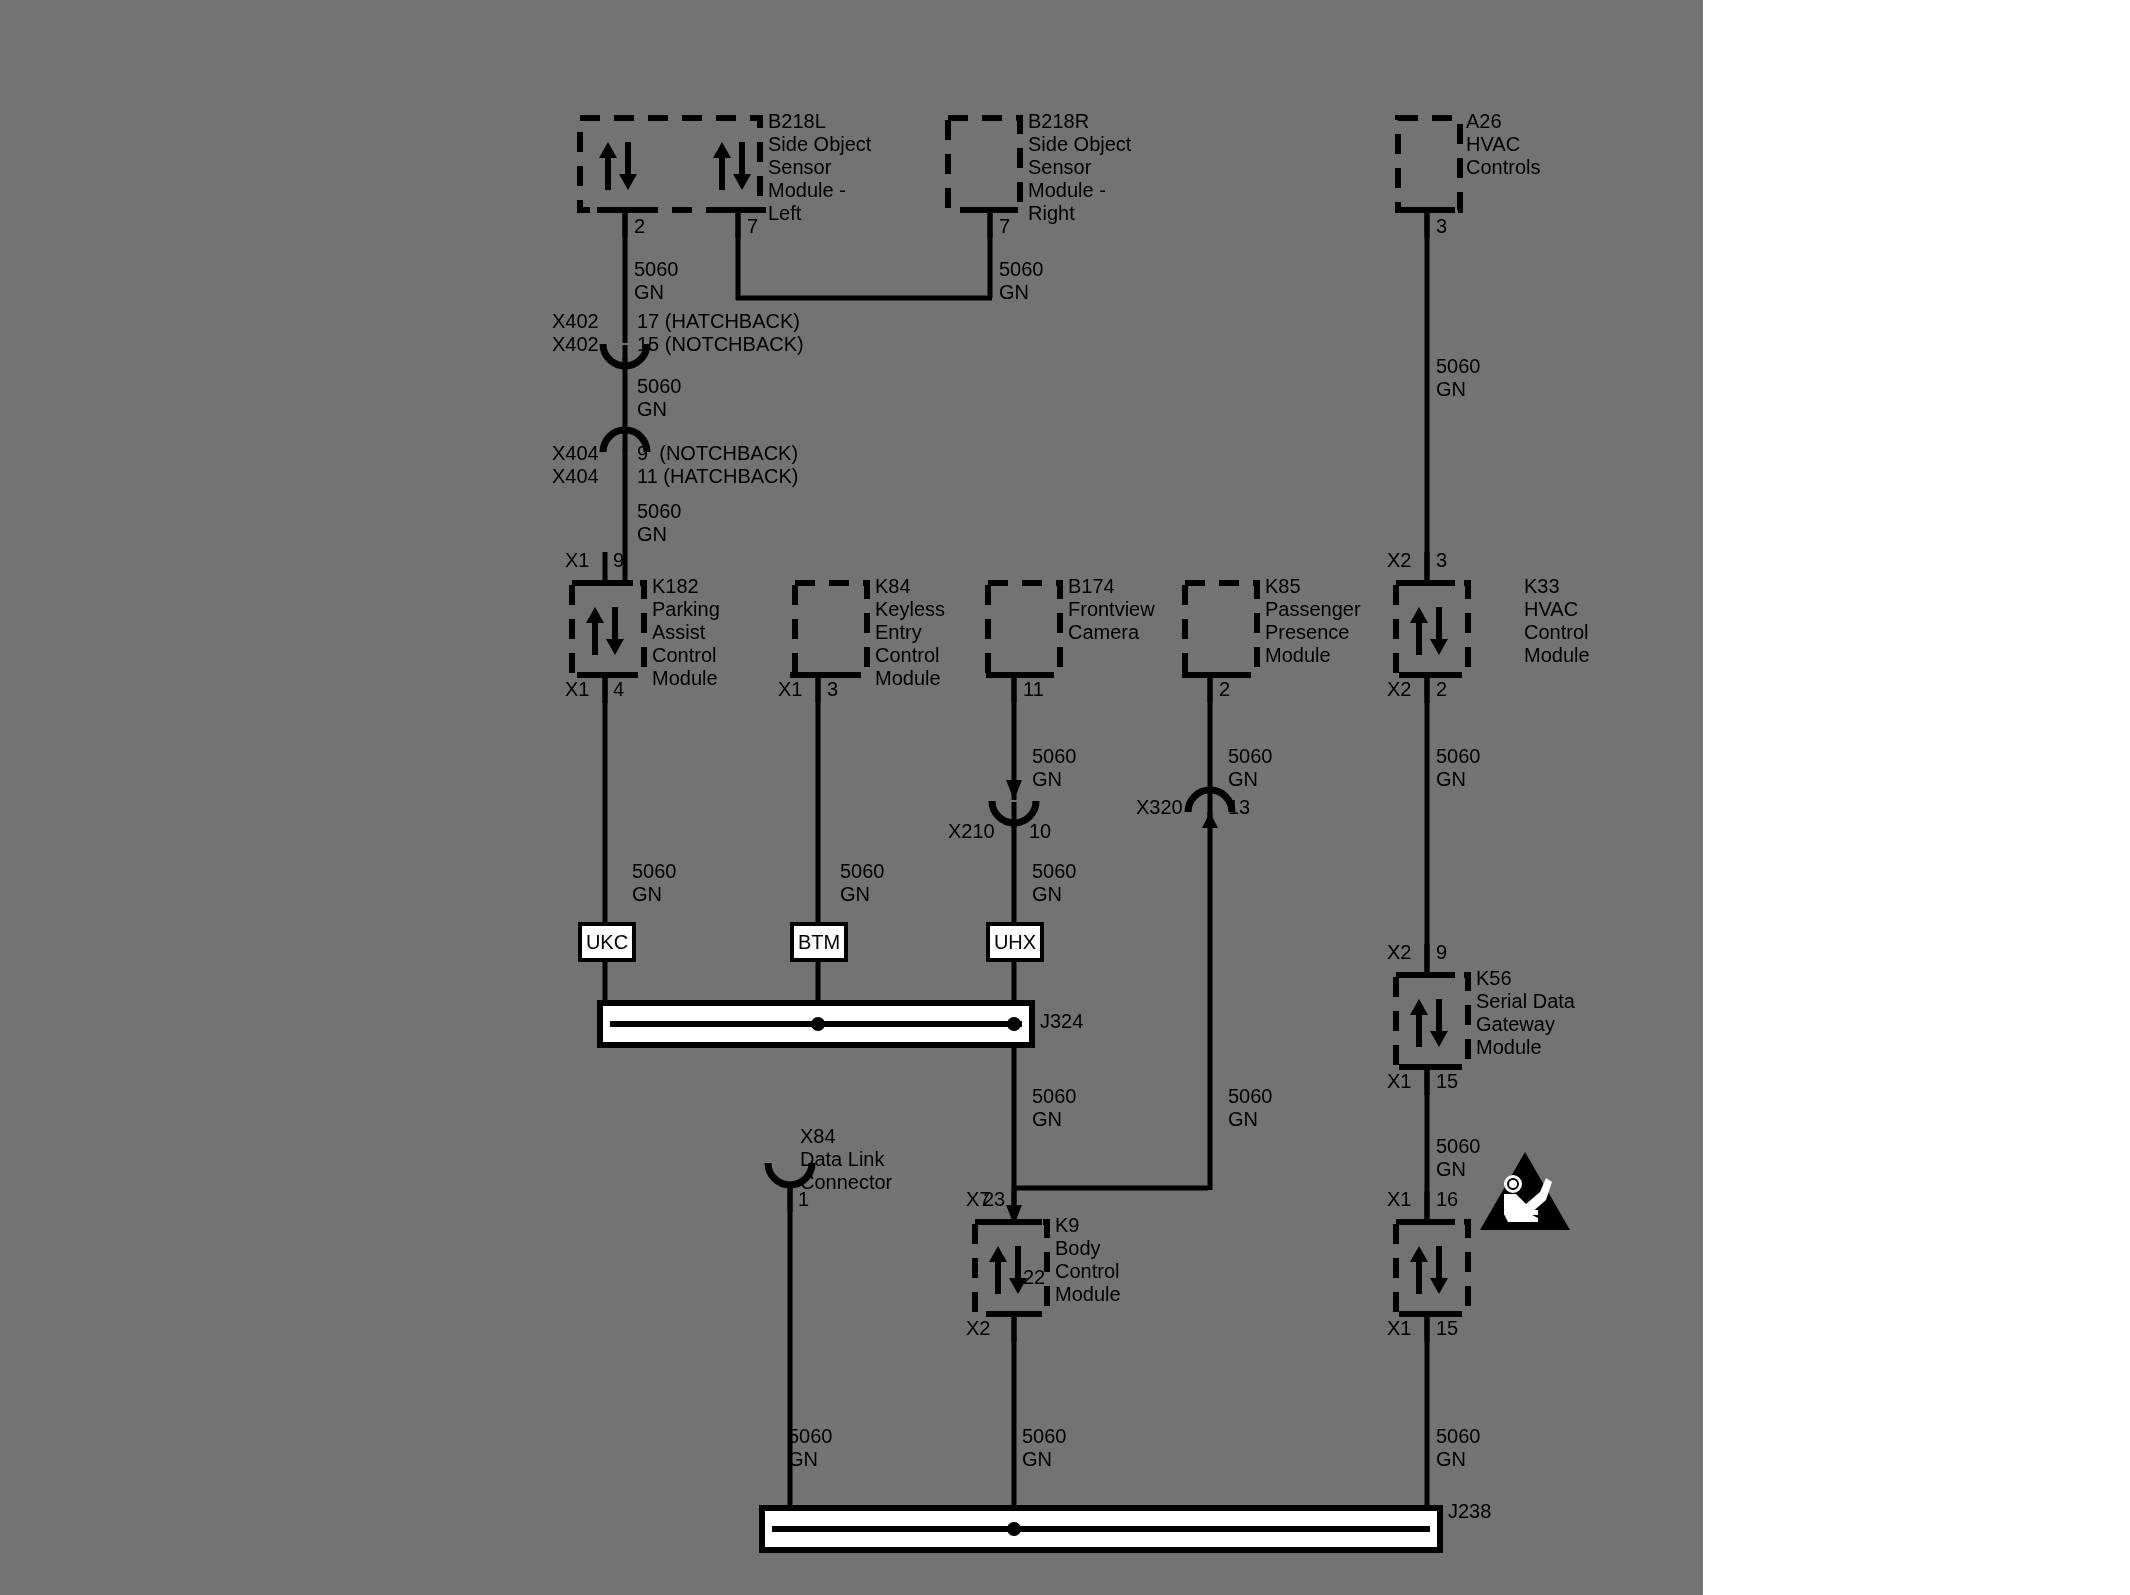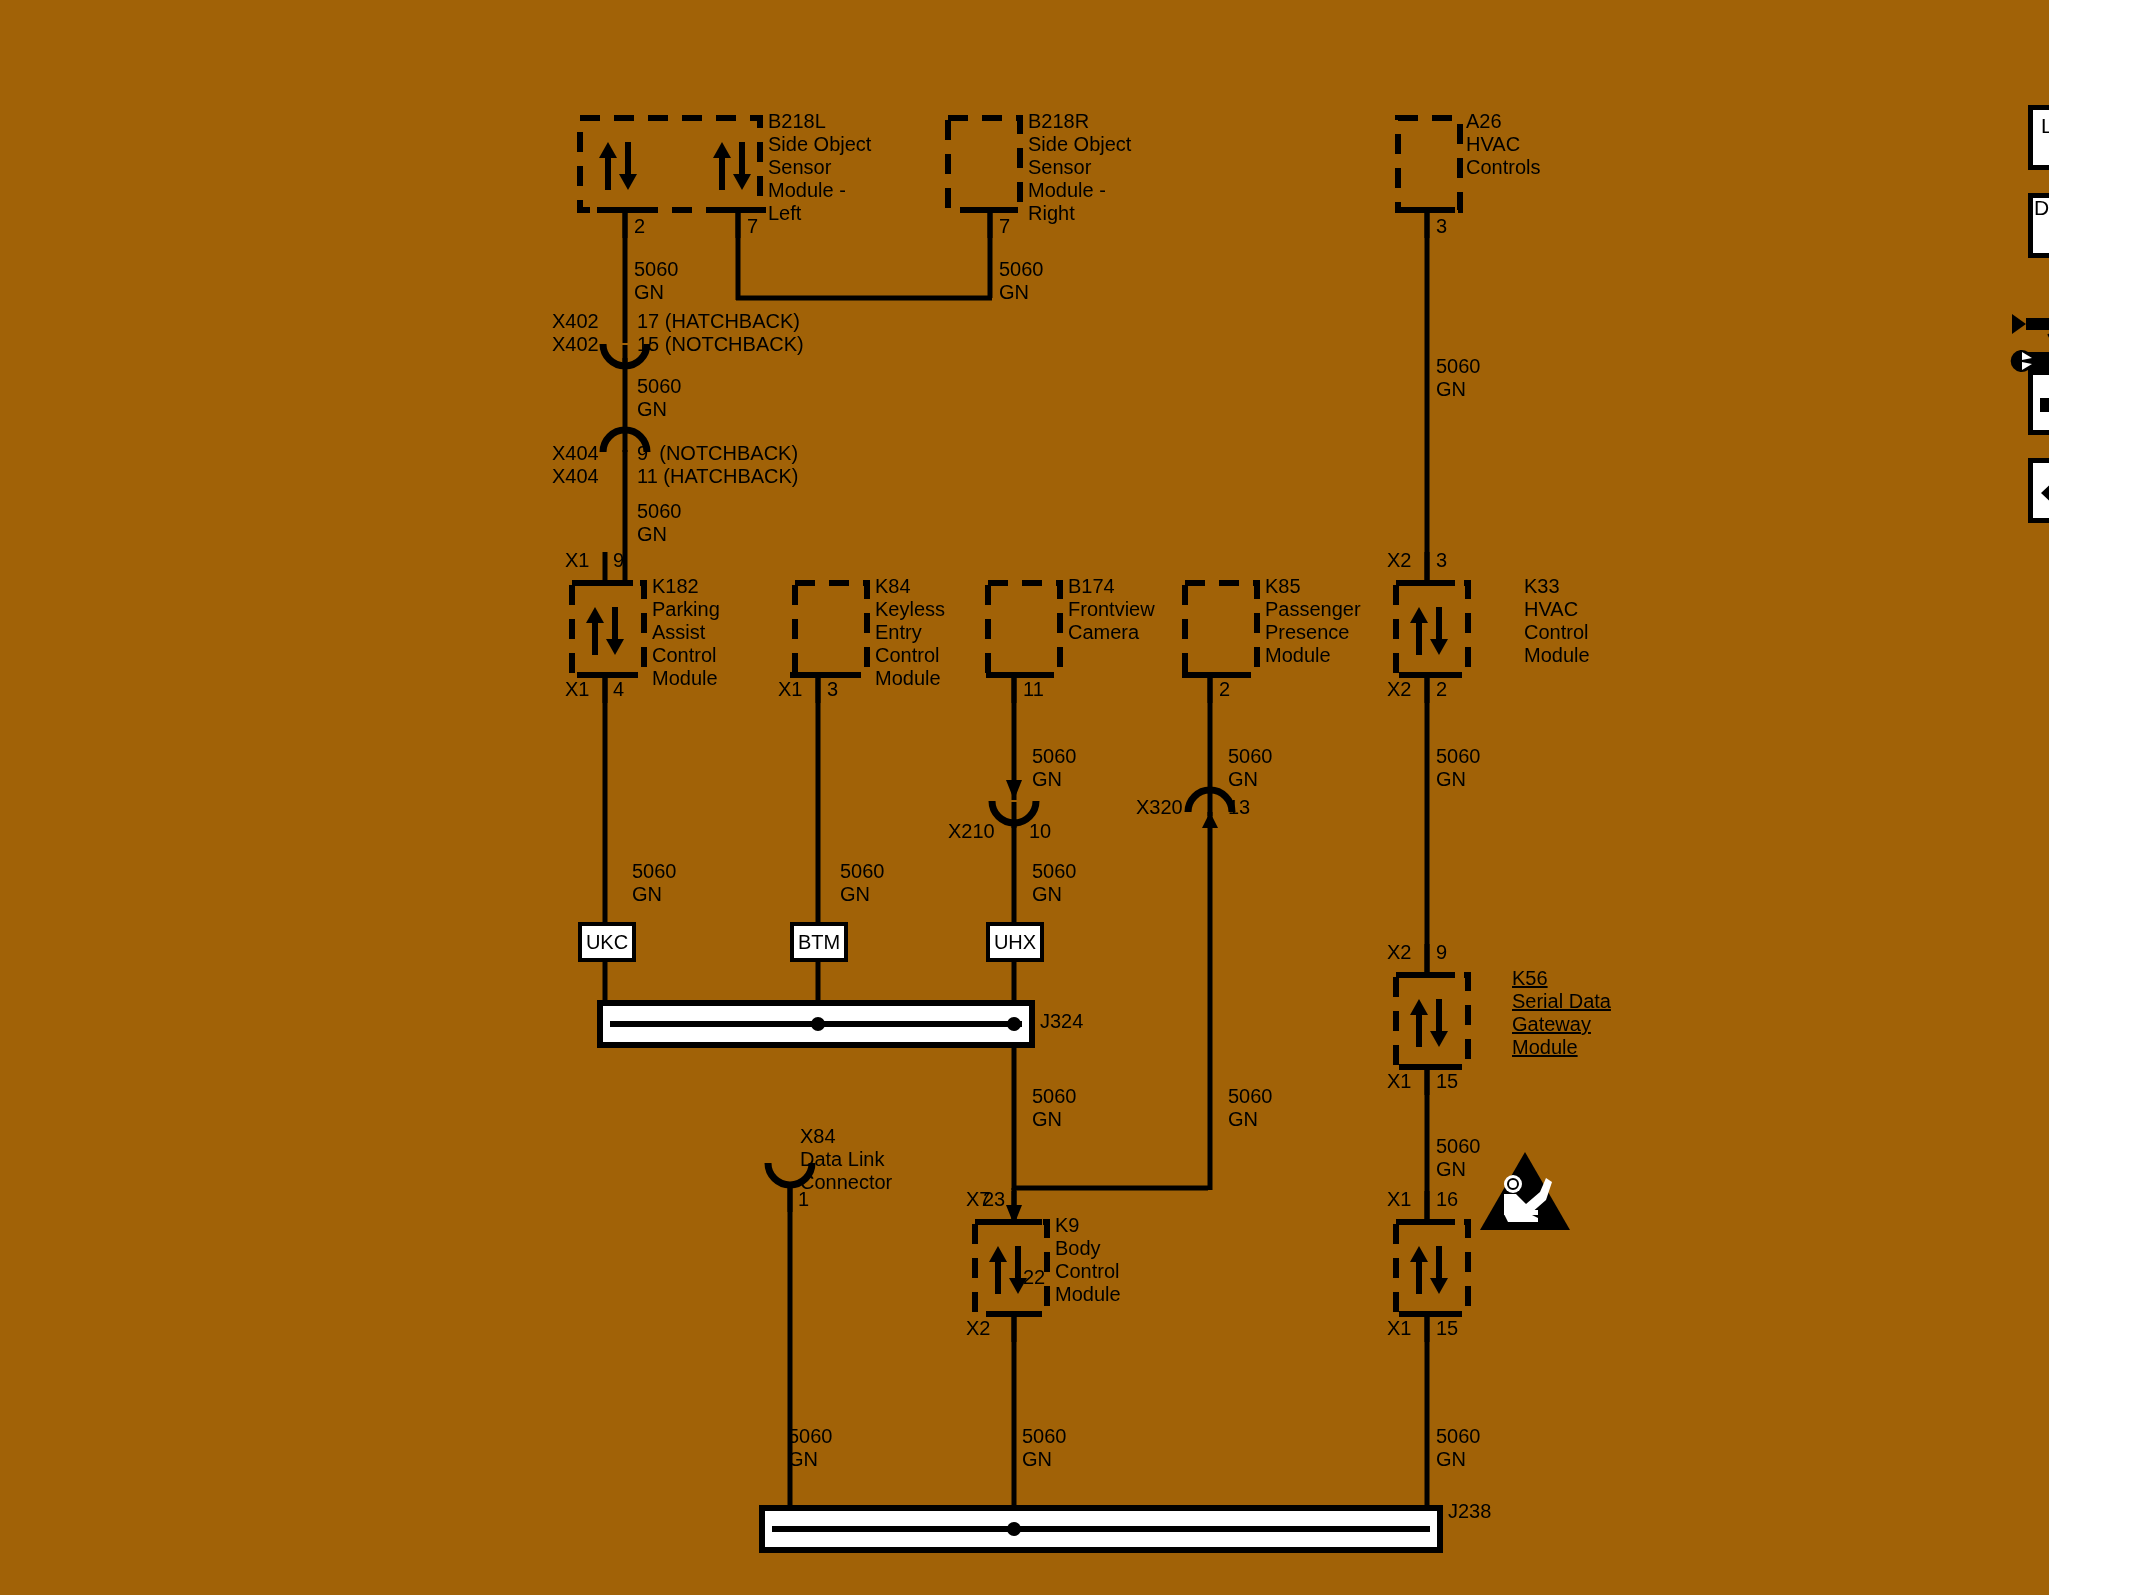"B218L Side Object Sensor Module" #sheet { background: #a16207 -> #737373; width: 2049px -> 1703px }
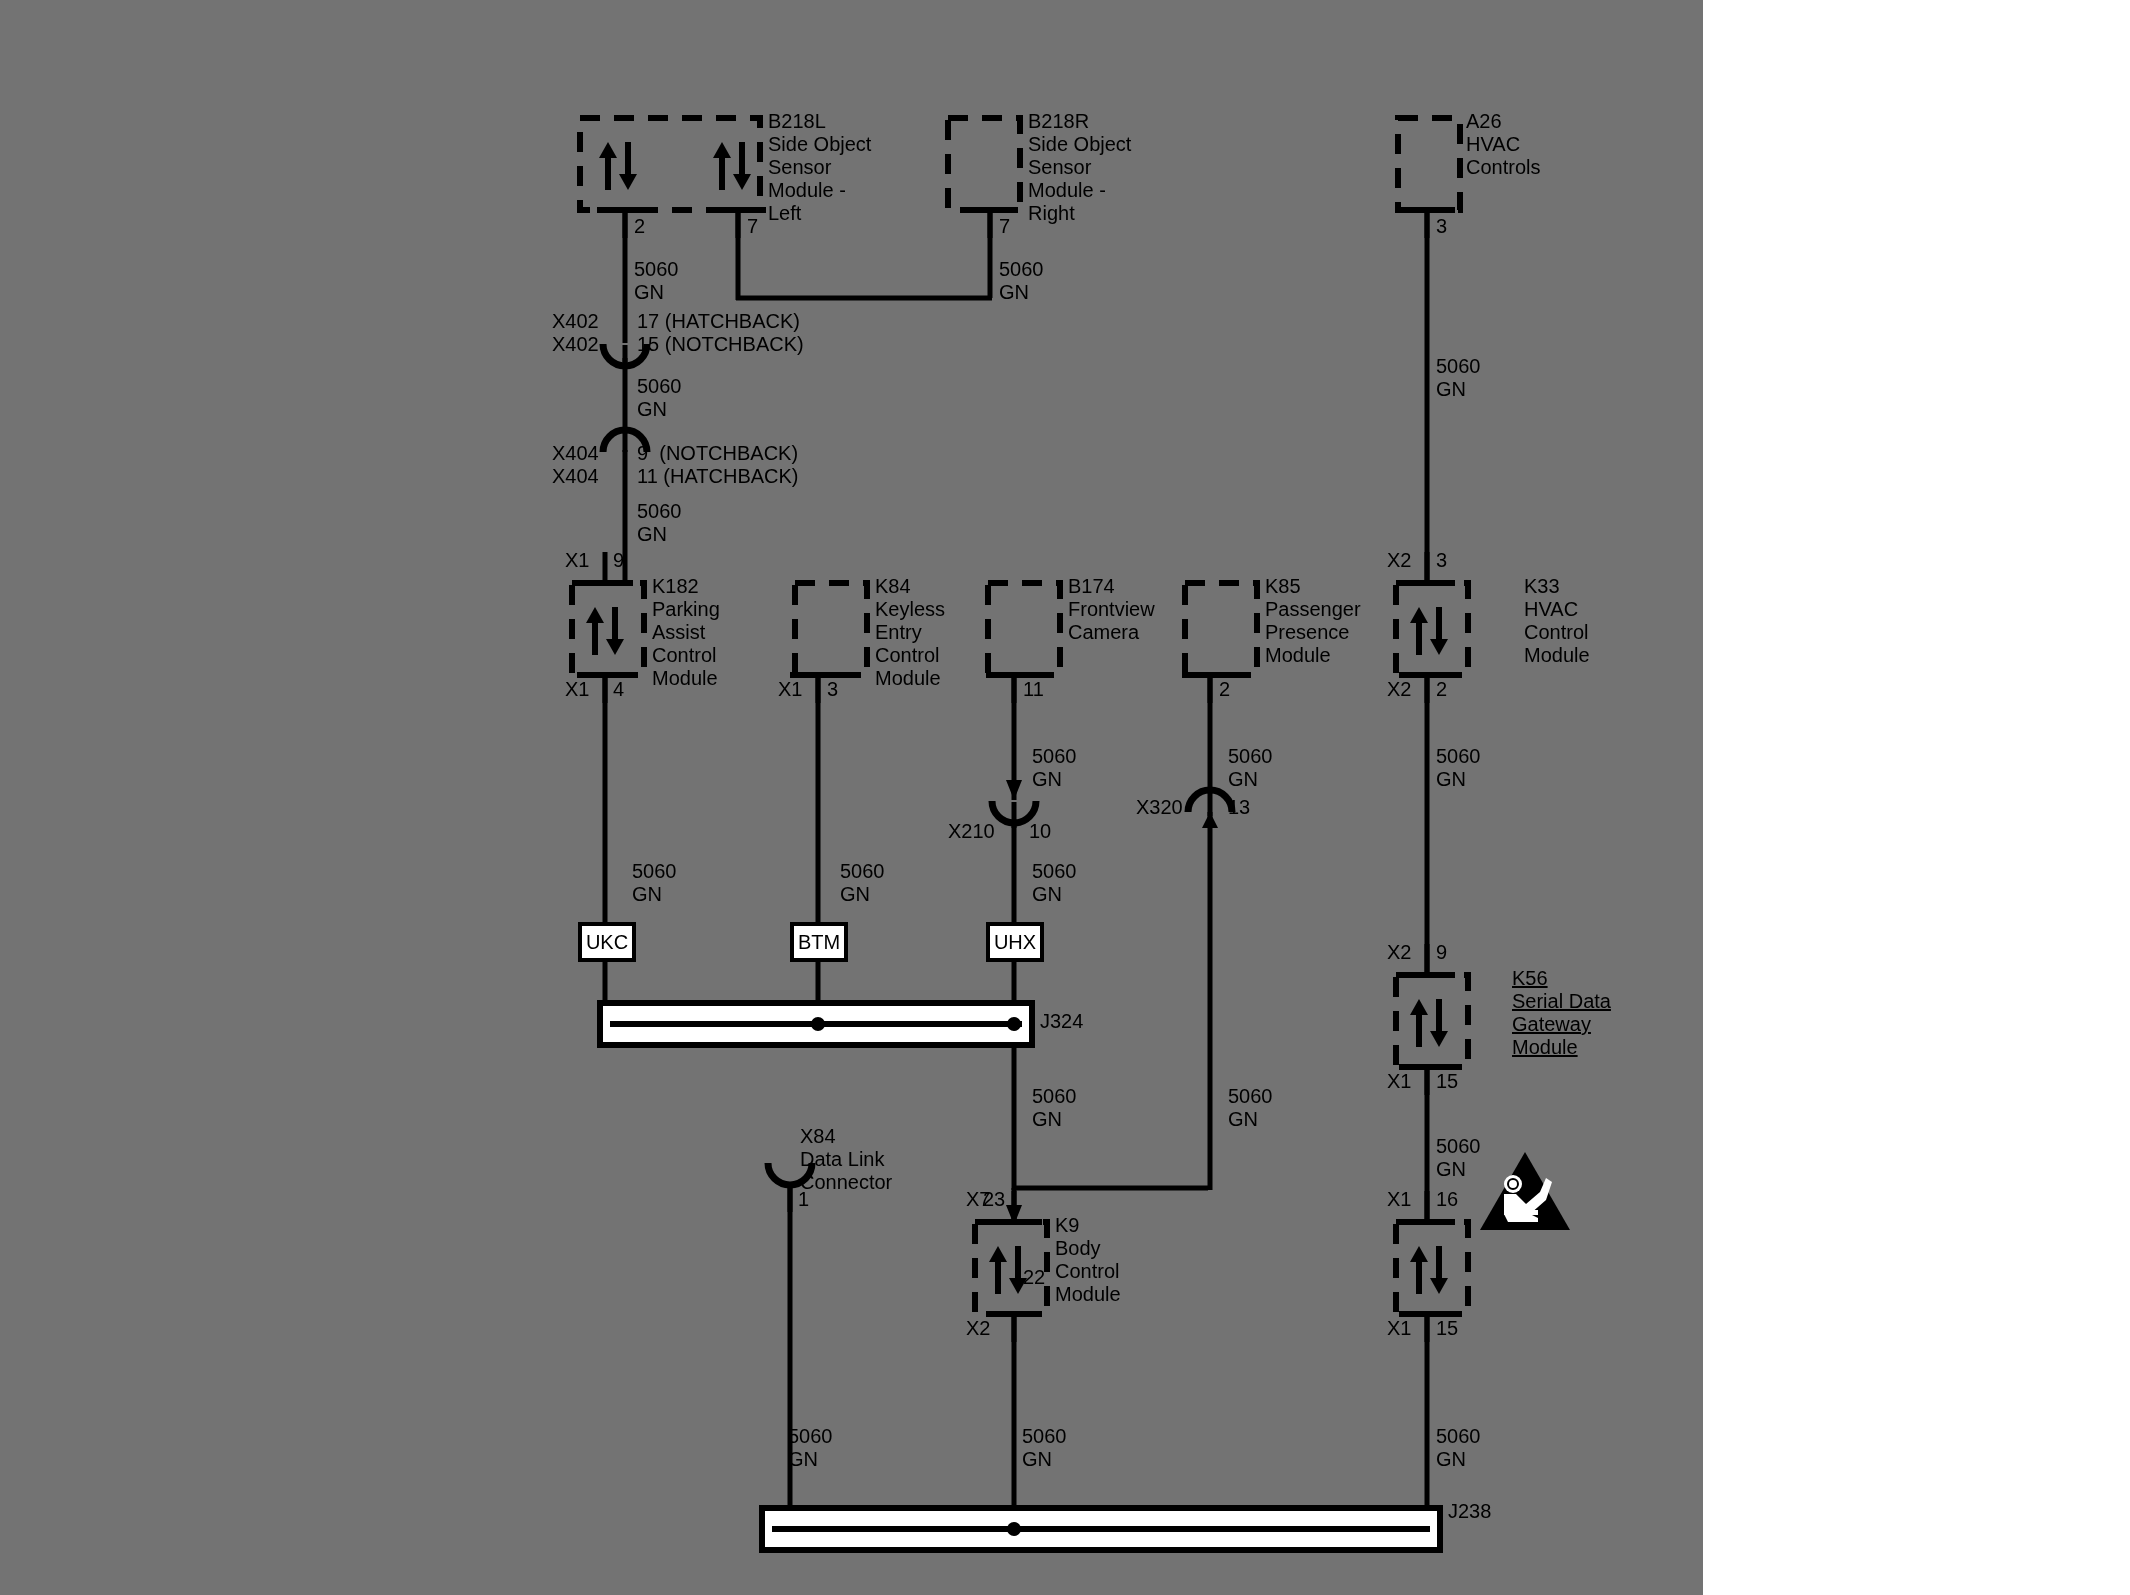"K56 Serial Data Gateway Module" div.lbl { left: 1512px -> 1476px; text-decoration: underline -> none }
